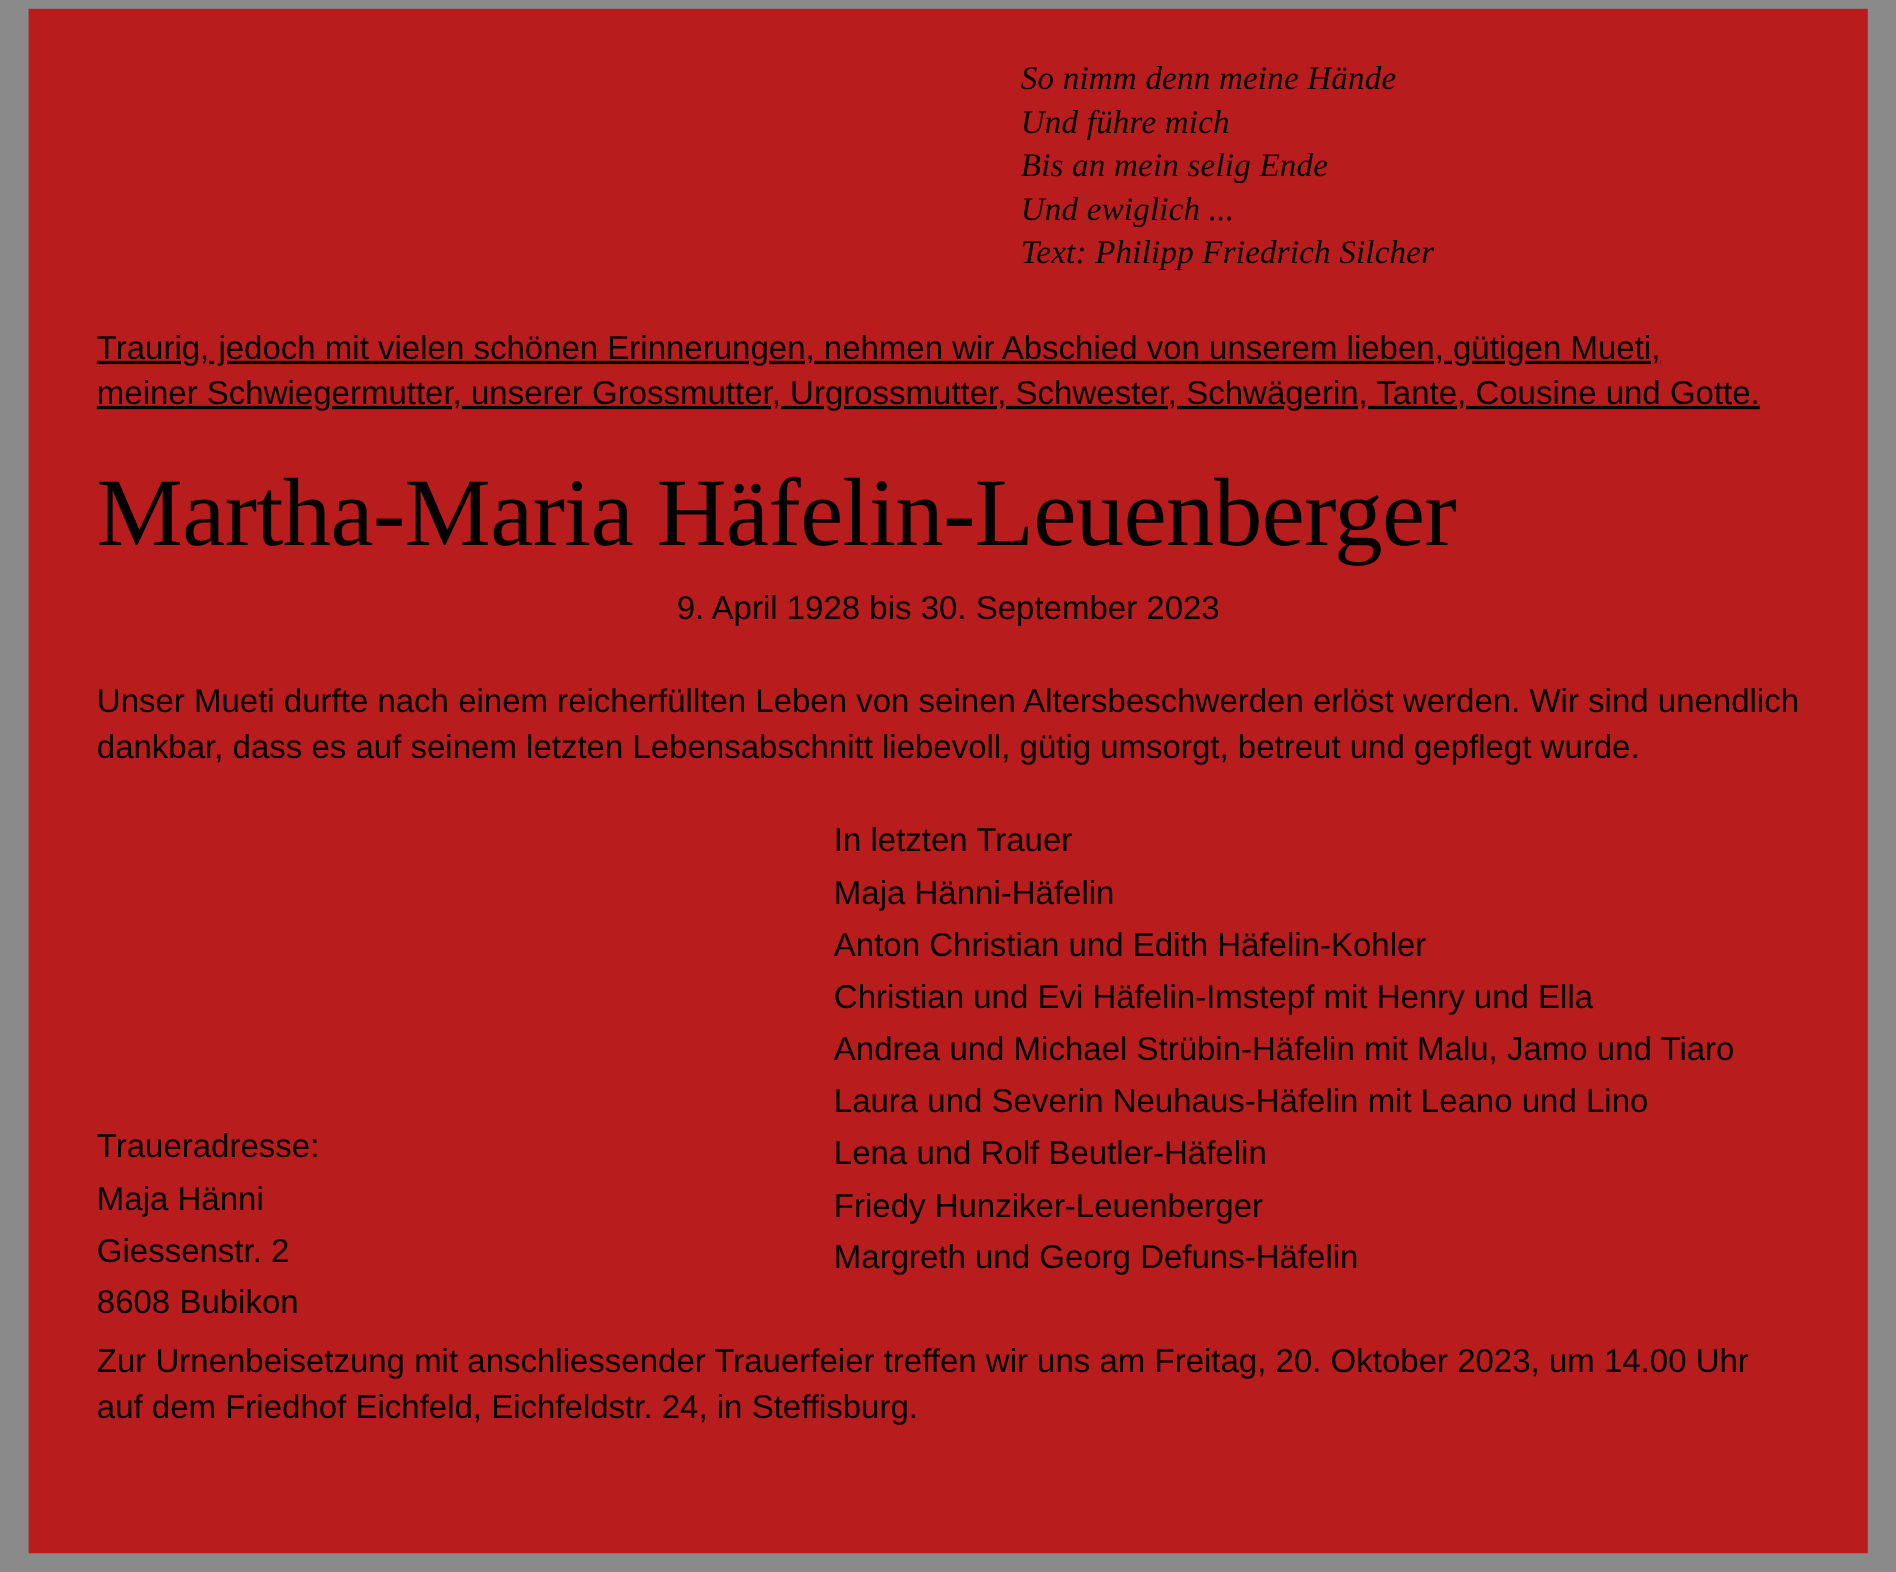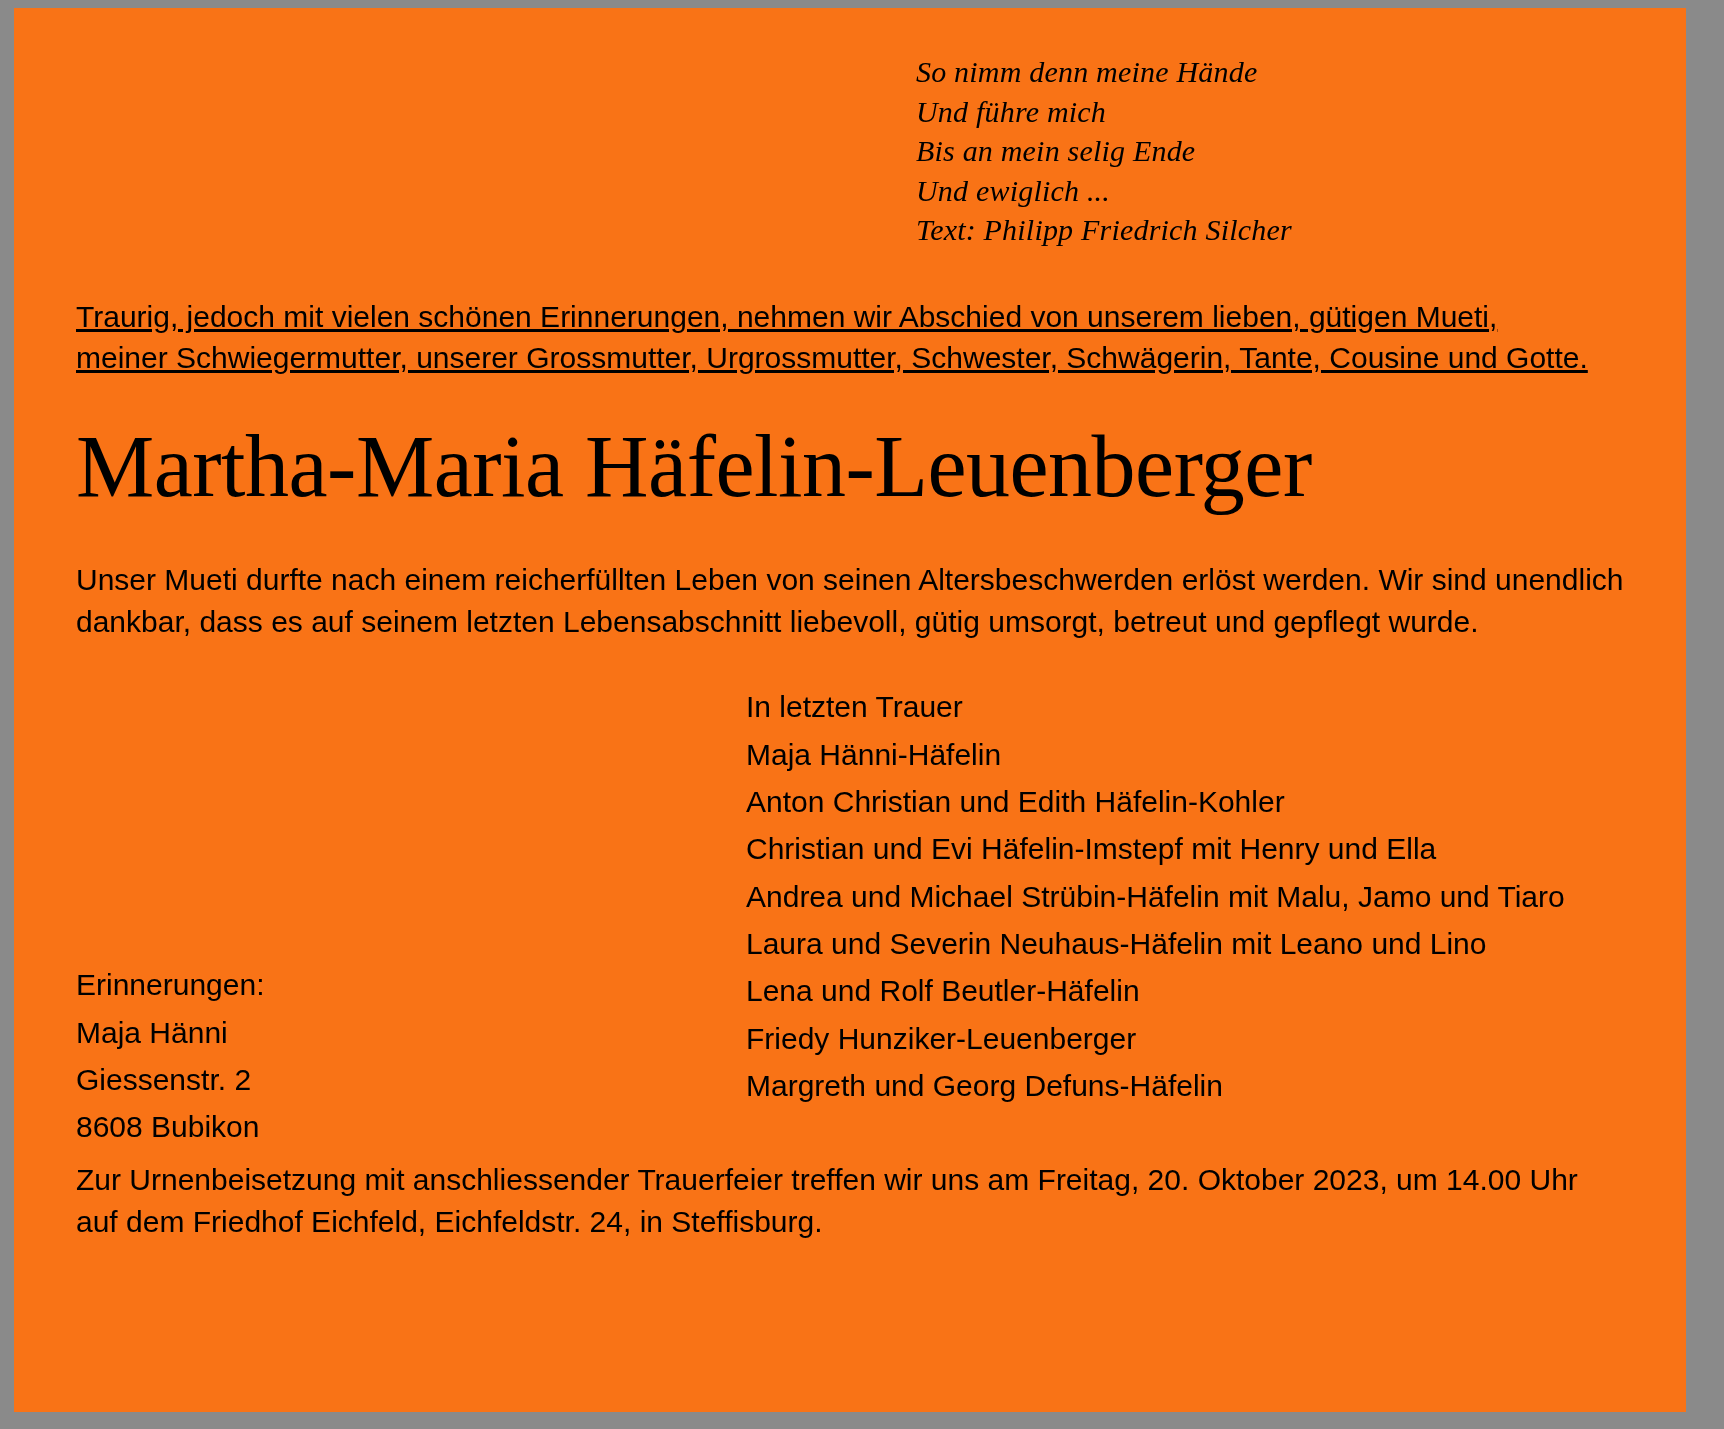"So nimm denn meine Hände" .page { background: #f97316 -> #b91c1c; left: 14px -> 26px }
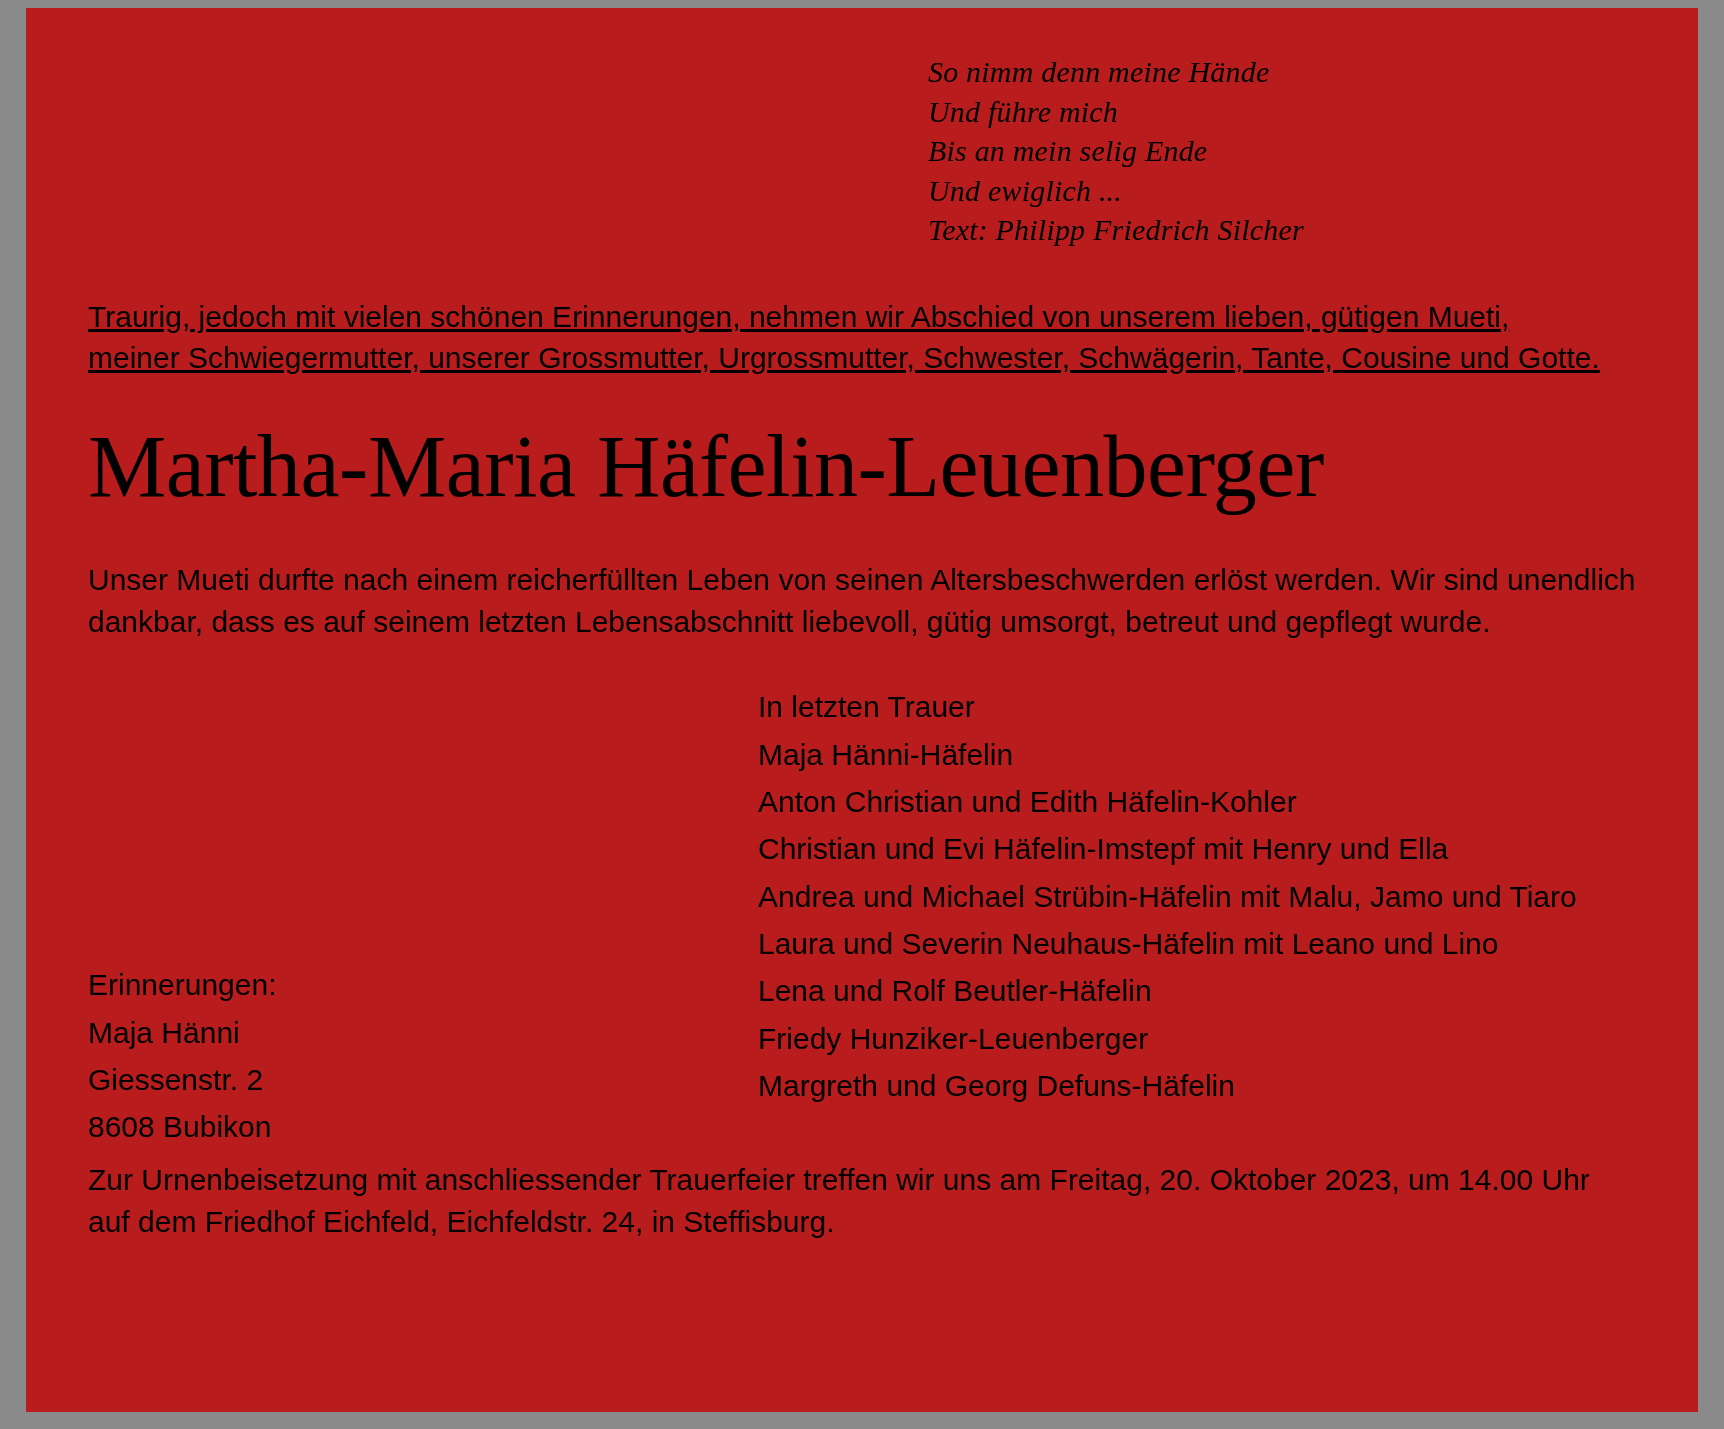"9. April 1928 bis 30." div.dates { html: none -> <div>9. April 1928 bis 30. September 2023</div> }
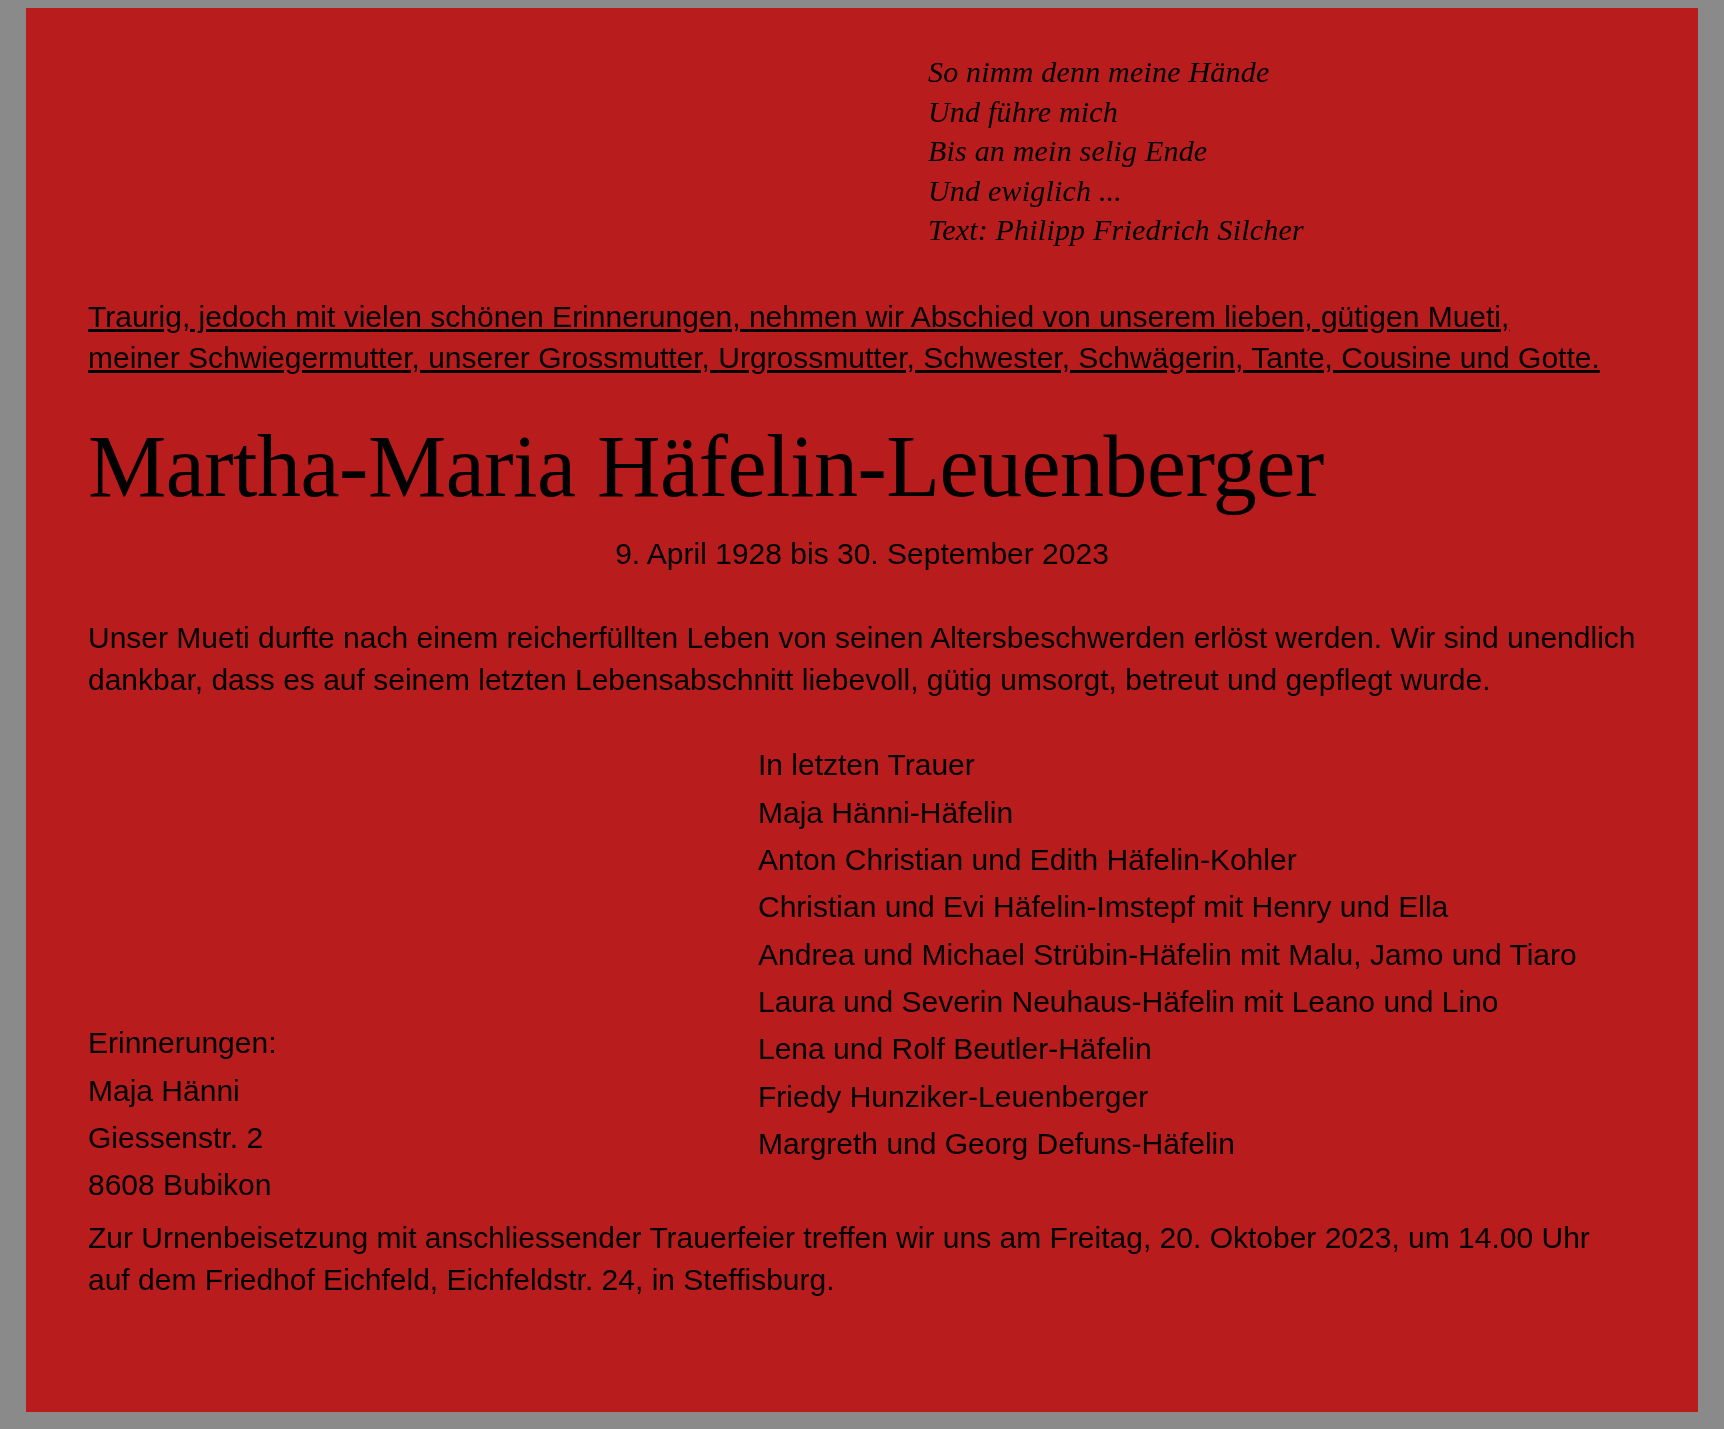"Erinnerungen:" div { text: Erinnerungen -> Traueradresse }
